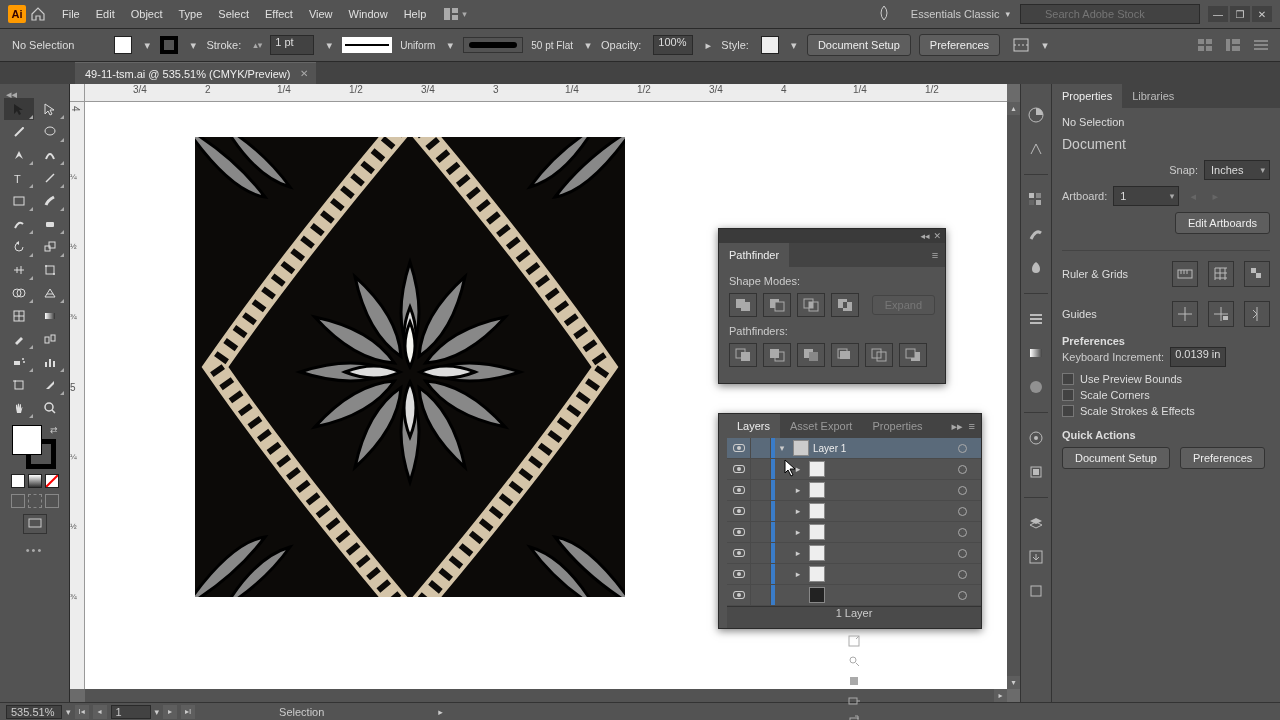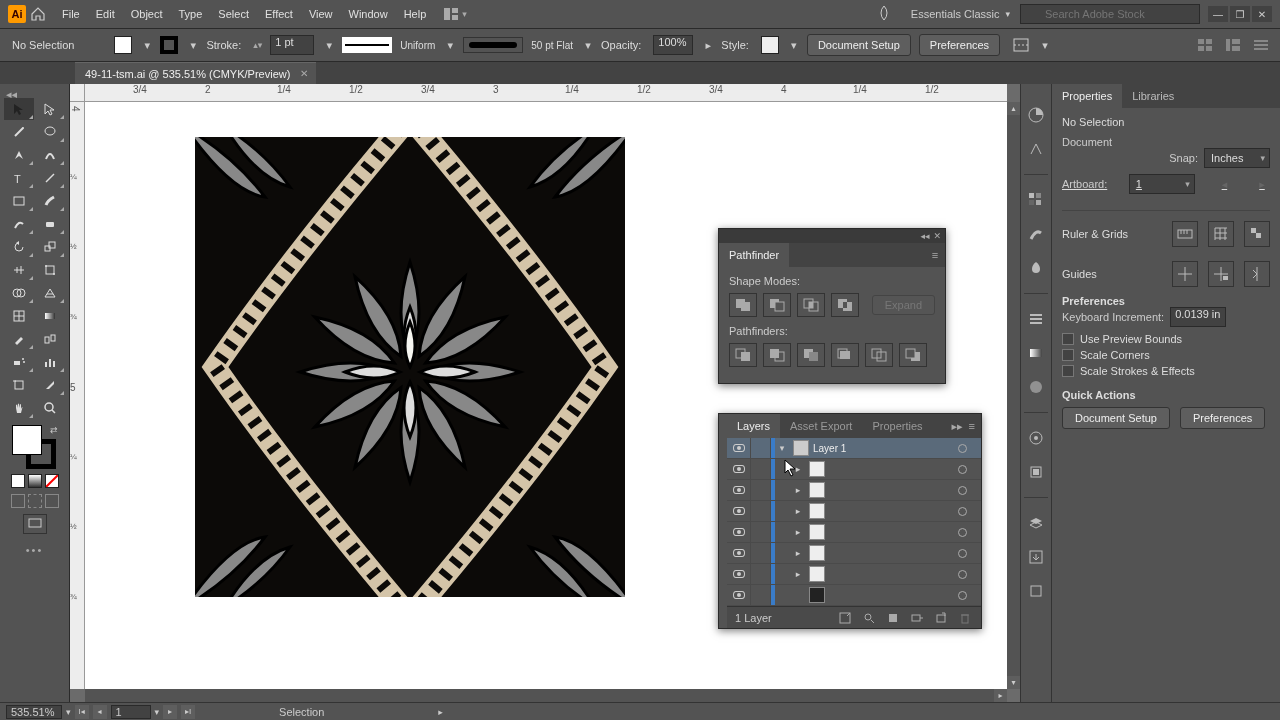"Document" .pp-section h4 { font-size: 11px -> 14px; margin-bottom: none -> 8px }
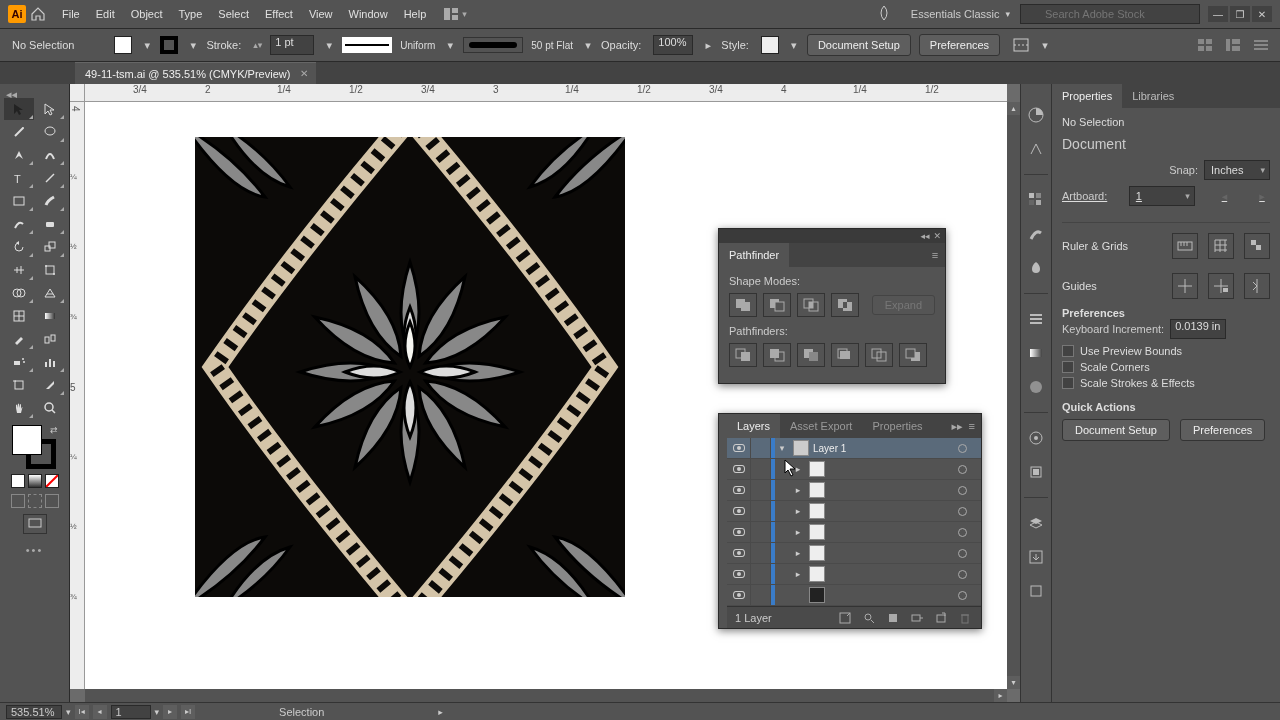"Artboard:" div.pp-row { justify-content: space-between -> flex-start; text-decoration: underline -> none }
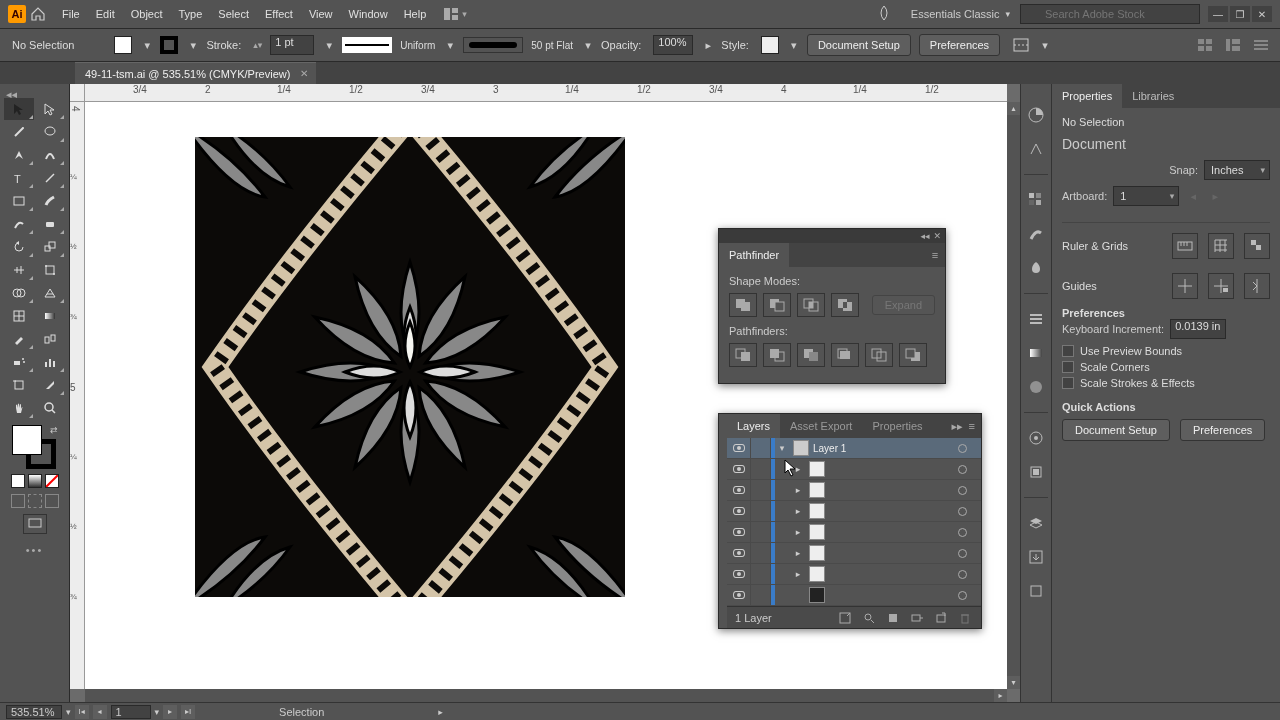"Edit Artboards" div.pp-row { html: none -> <div> <div>Edit Artboards</div> </div> }
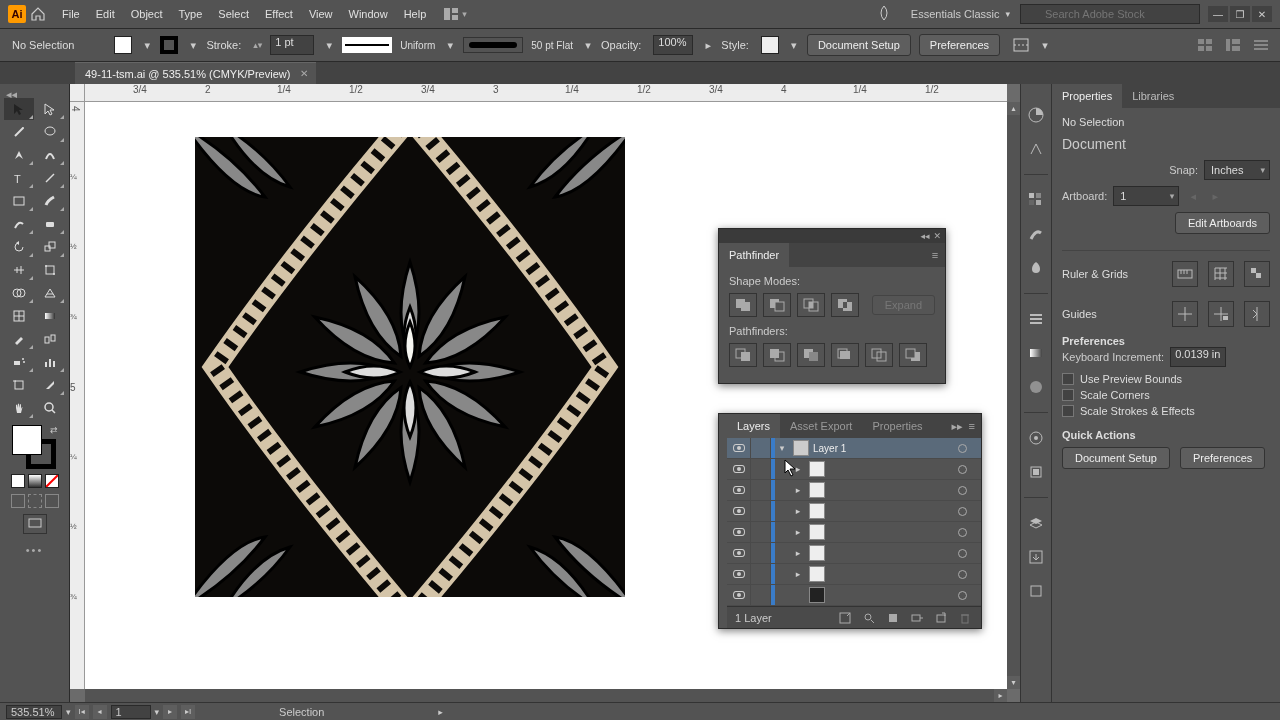"1 Layer" .lp-footer { flex-direction: none -> column }
